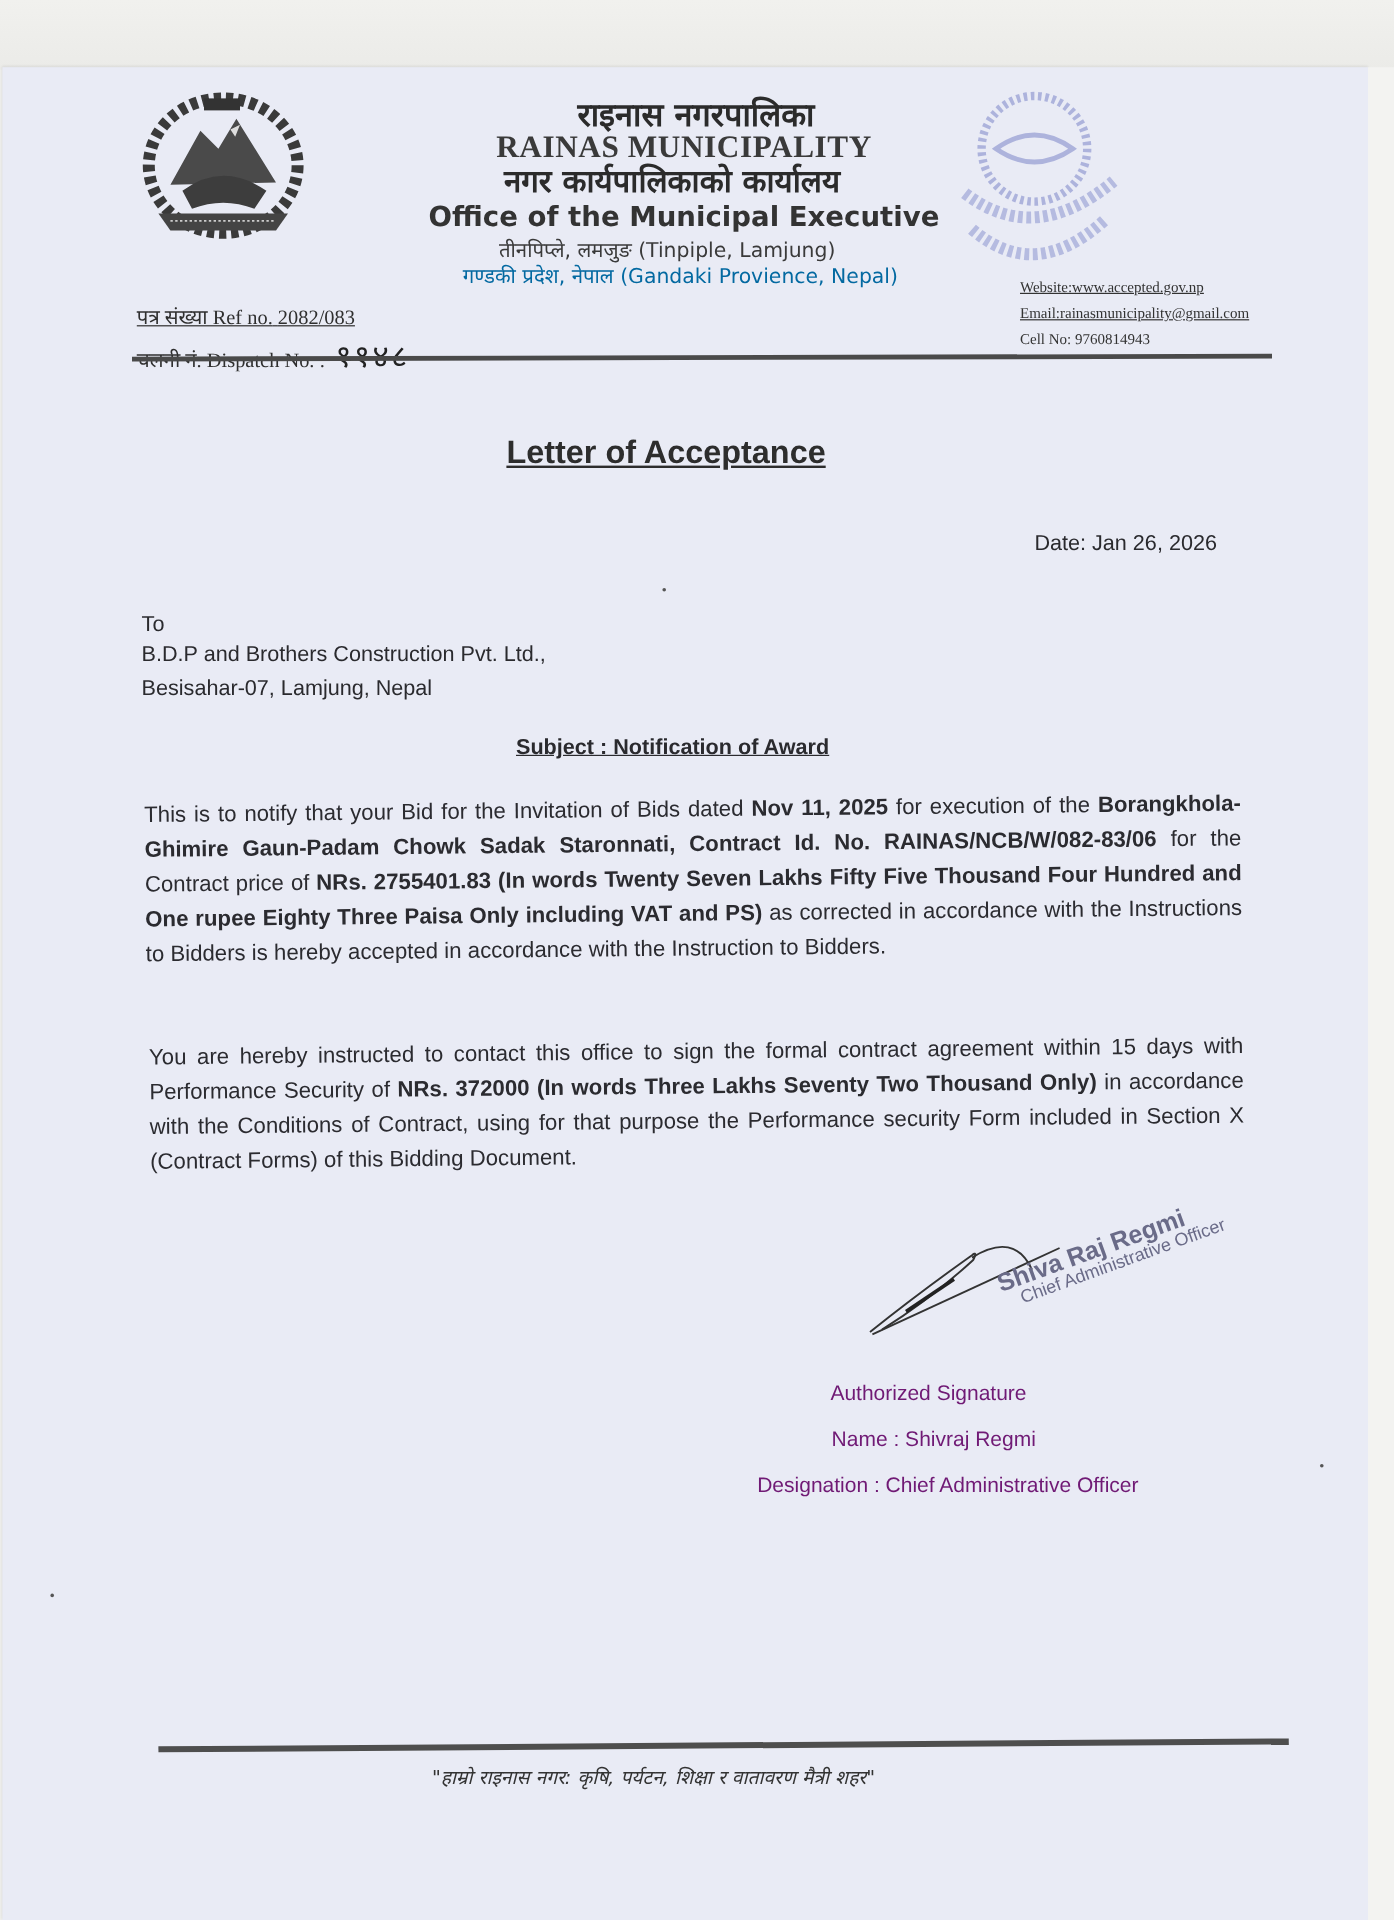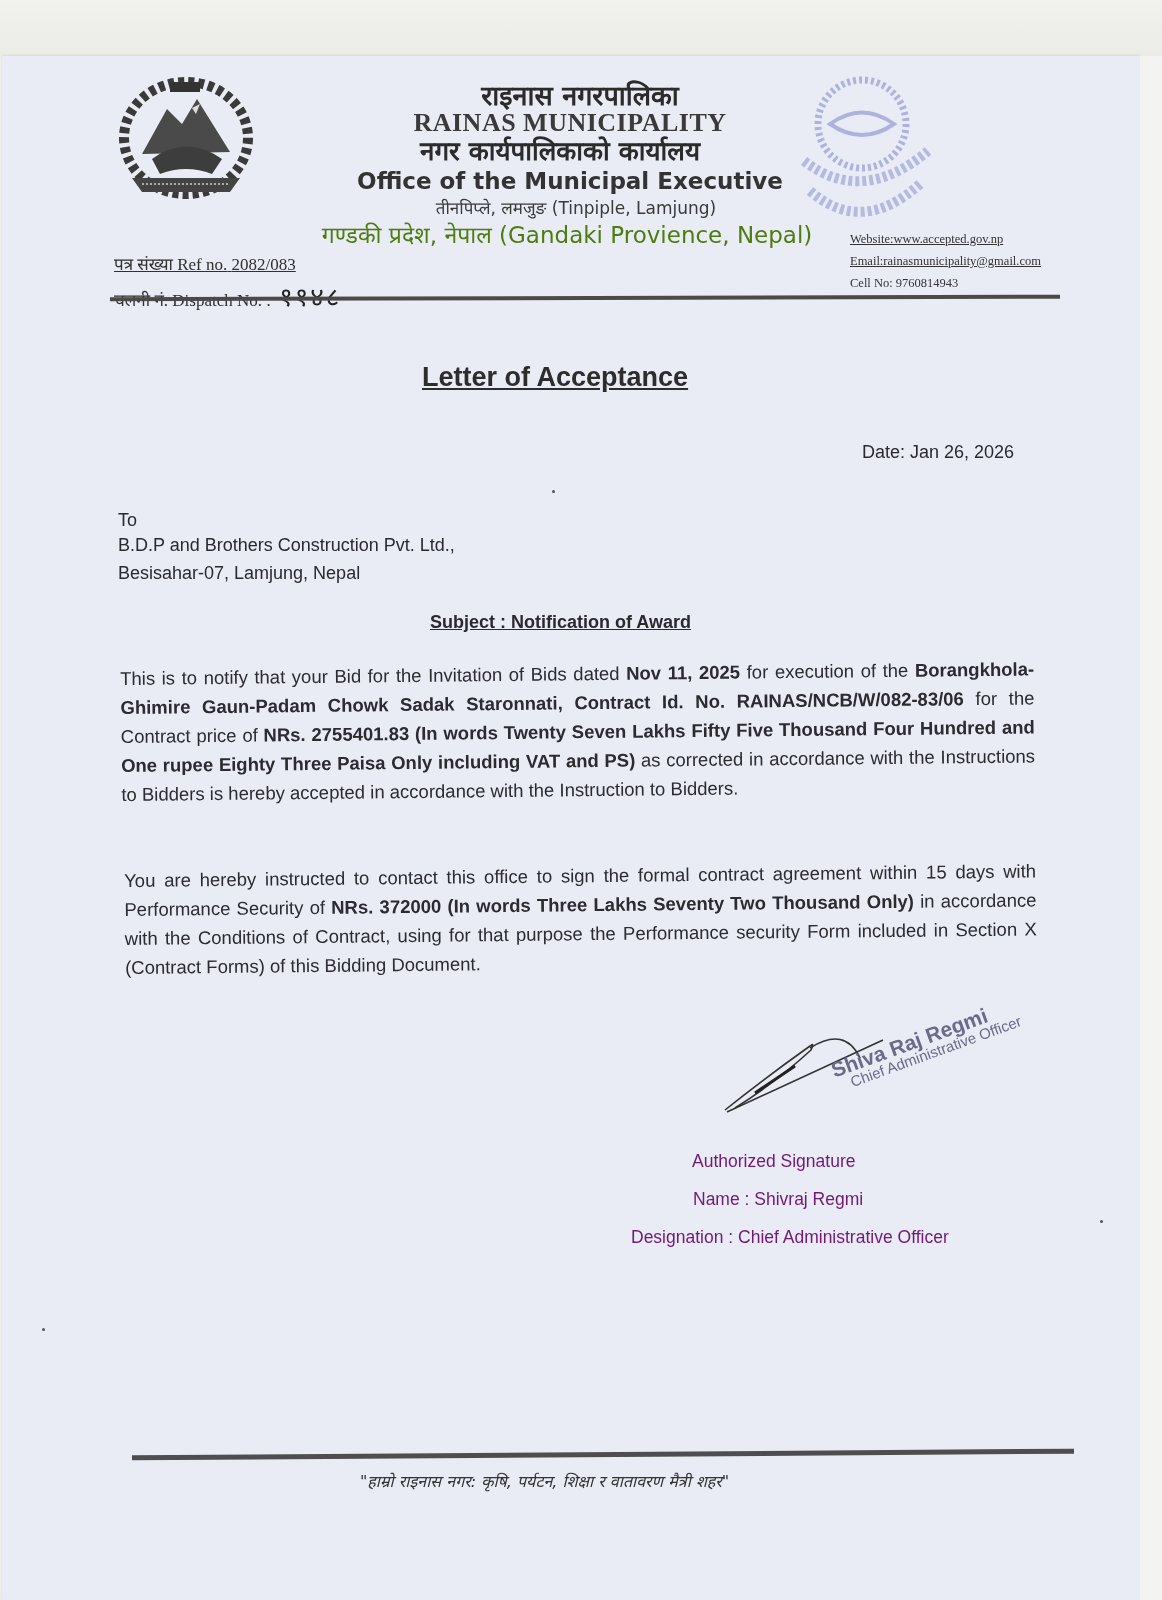"तीनपिप्ले, लमजुङ (Tinpiple, Lamjung)" .hdr-addr1 { left: 296px -> 276px }
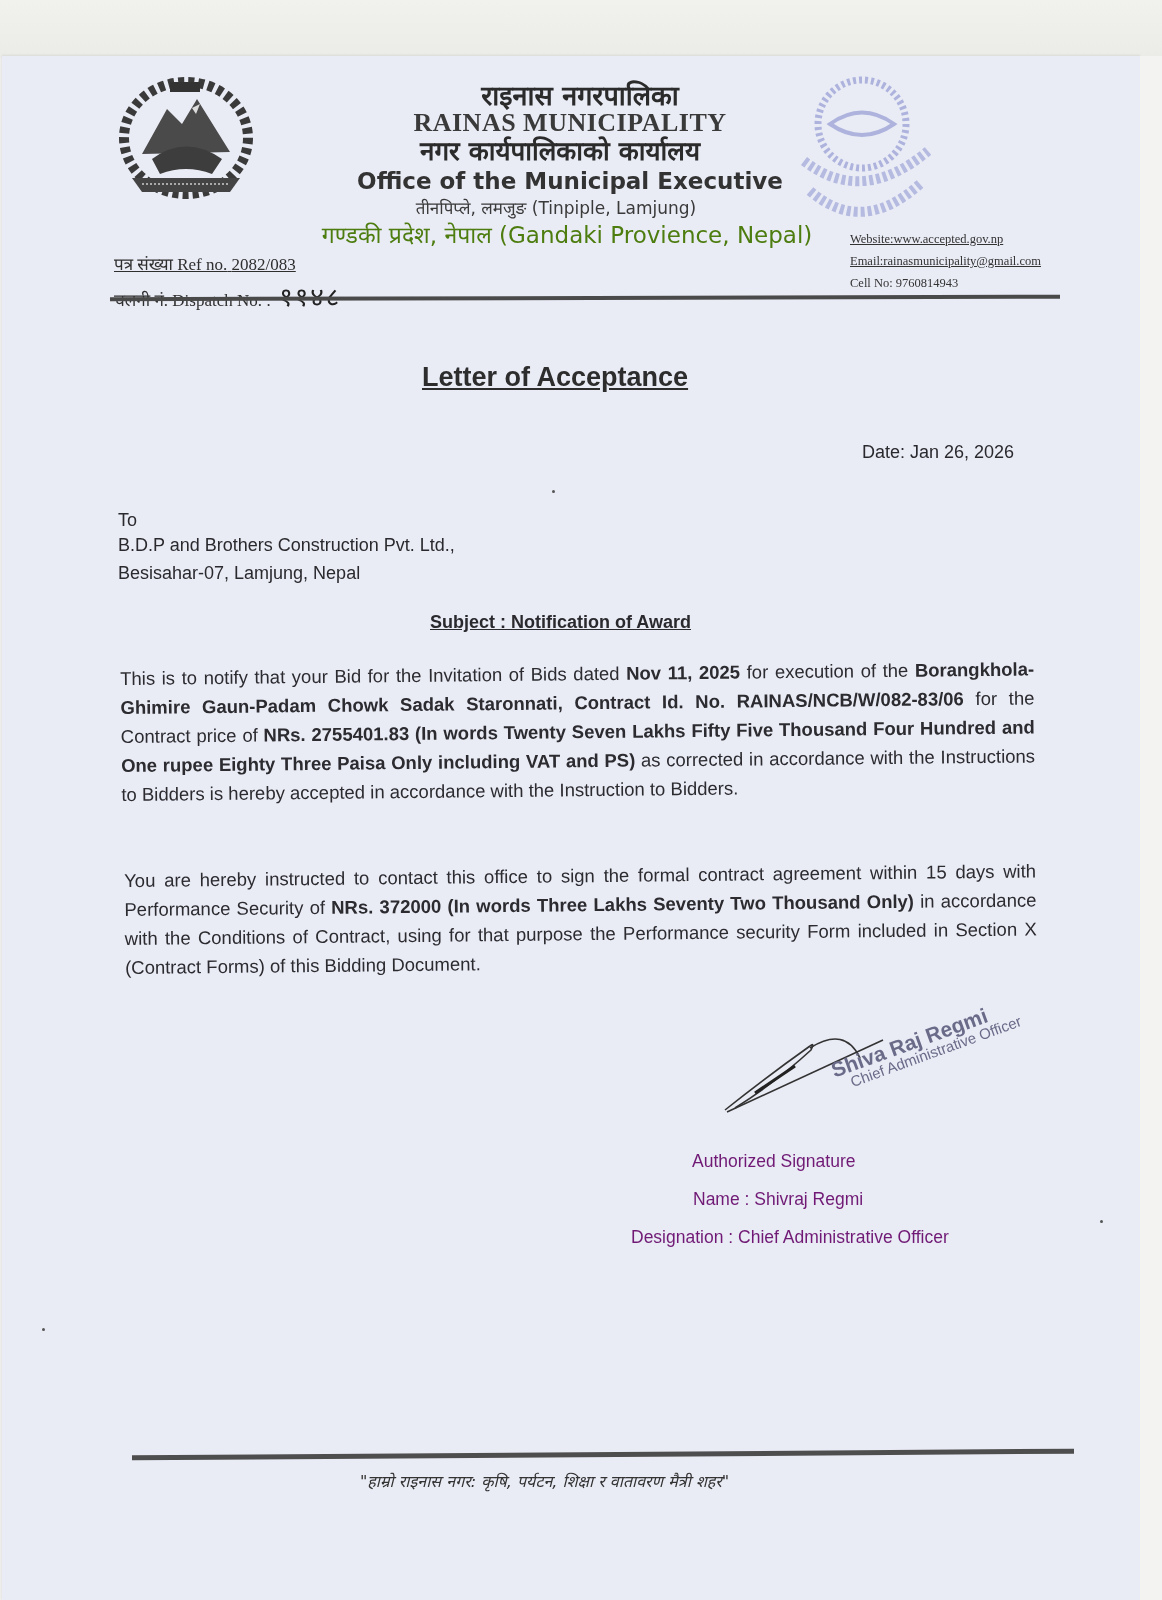"गण्डकी प्रदेश, नेपाल (Gandaki Provience," .hdr-addr2 { color: #4d7c0f -> #0369a1; font-size: 23px -> 17px }
